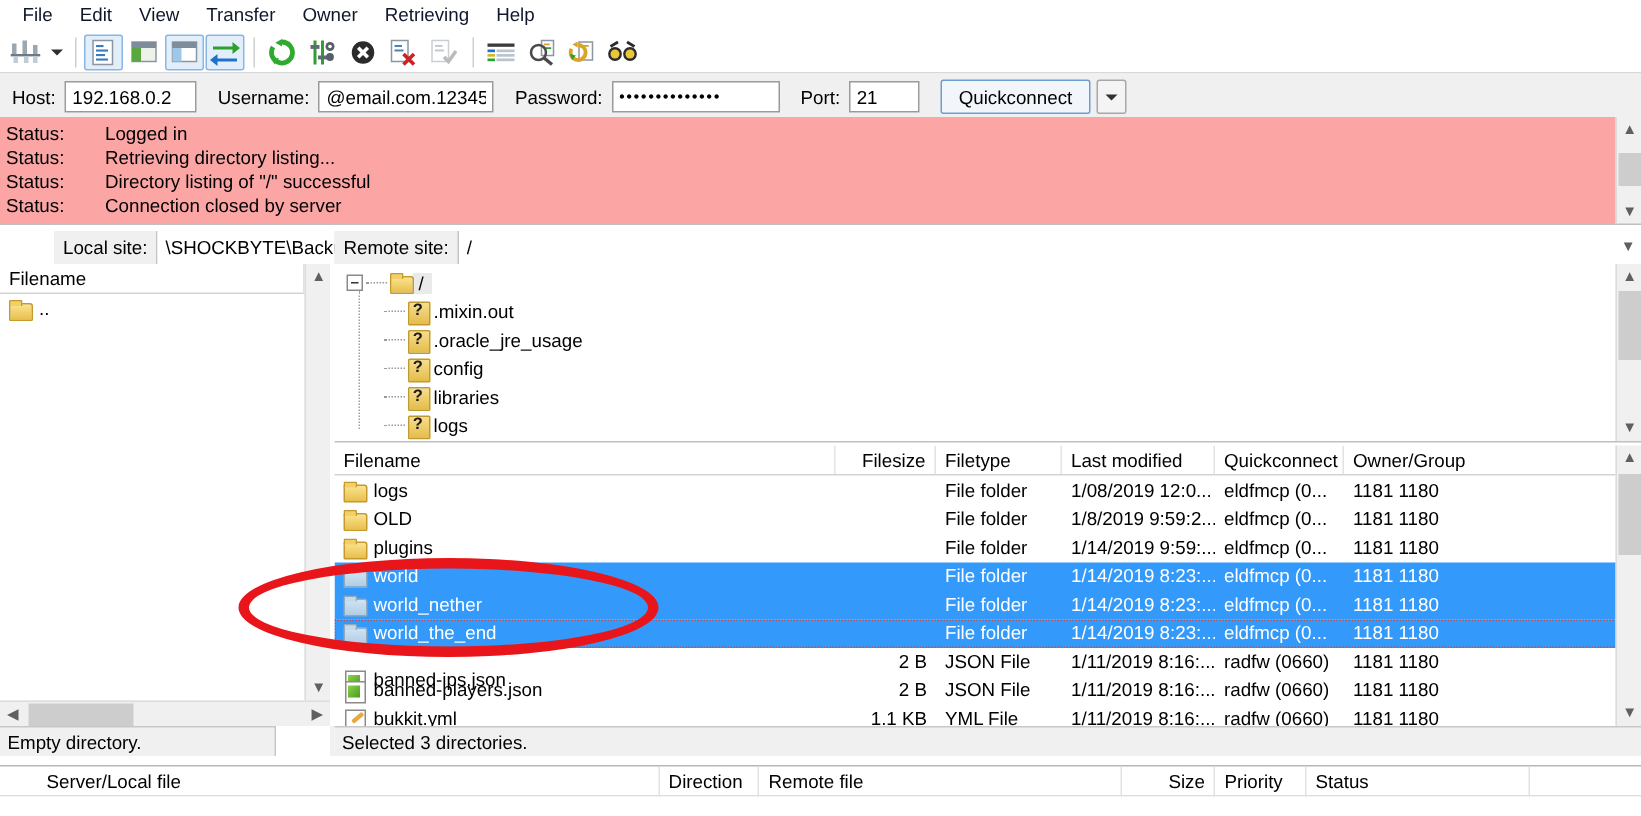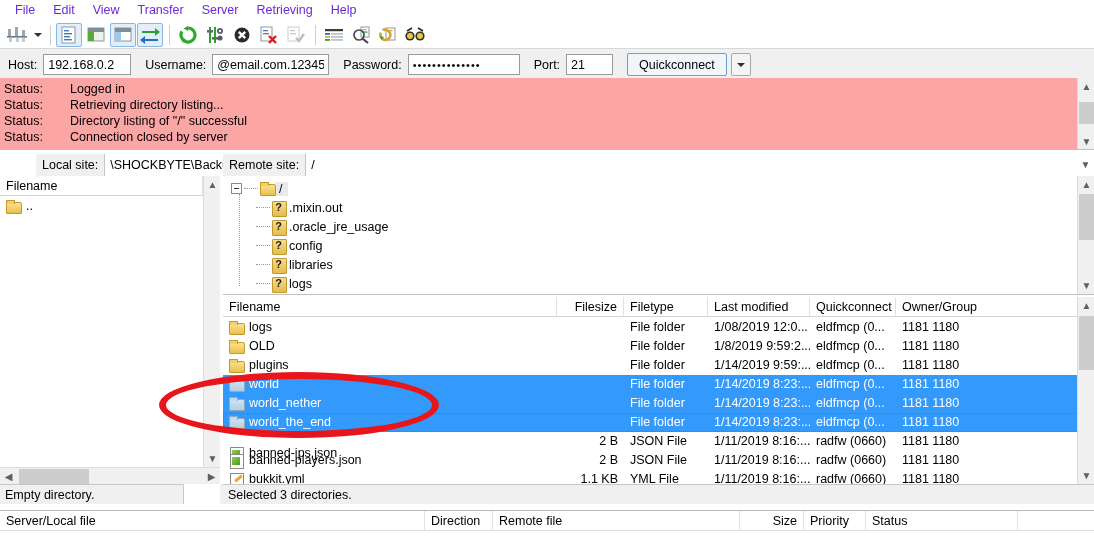"File" .menubar .mi { color: #6d28d9 -> #0f172a }
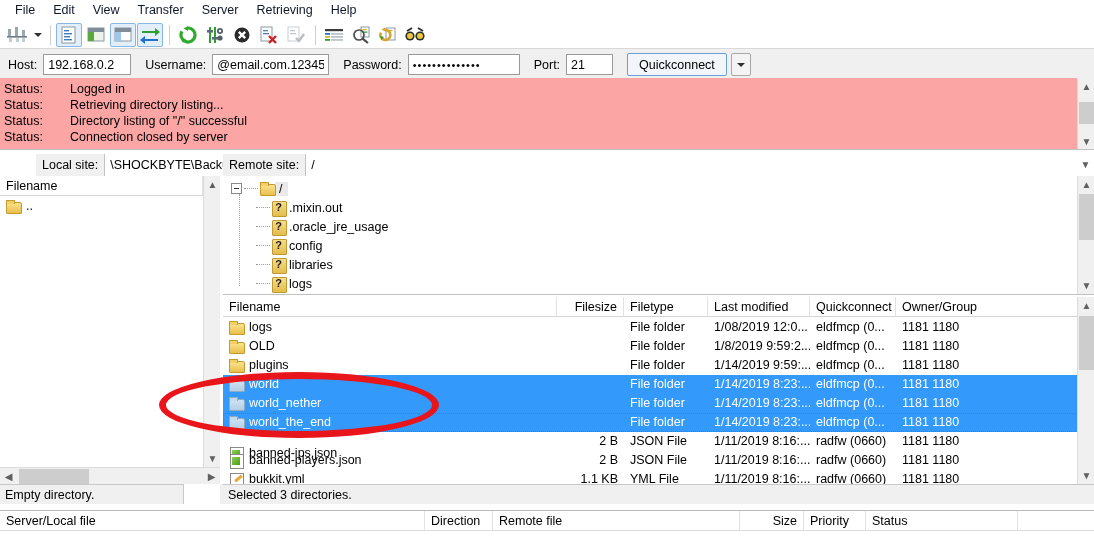"Server" div.mi { text: Server -> Owner }
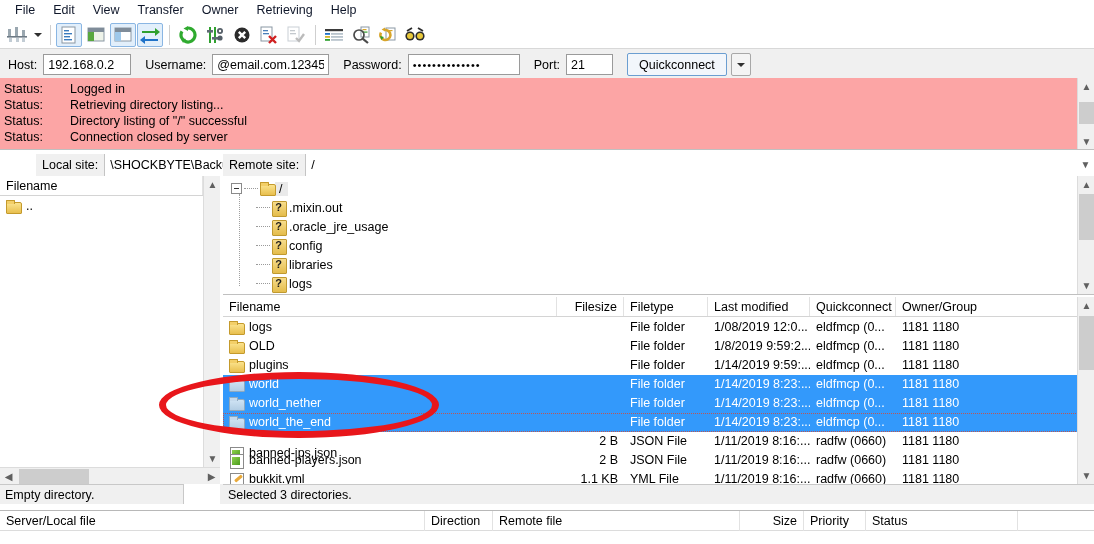"Server/Local file" .qhdr { padding-left: none -> 25px }
